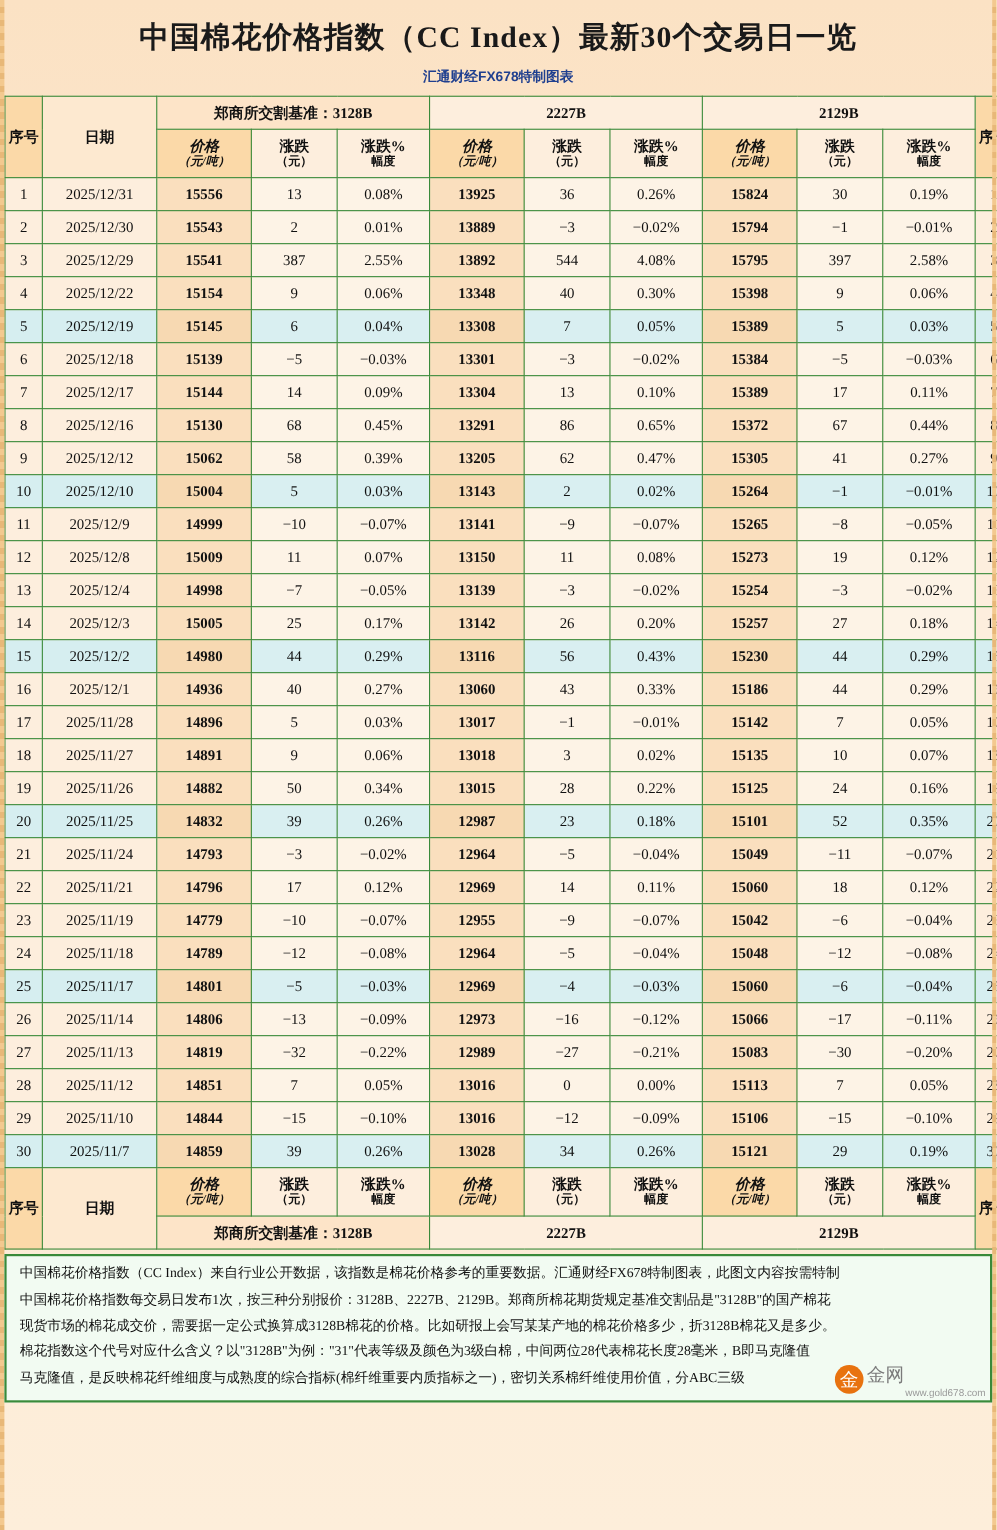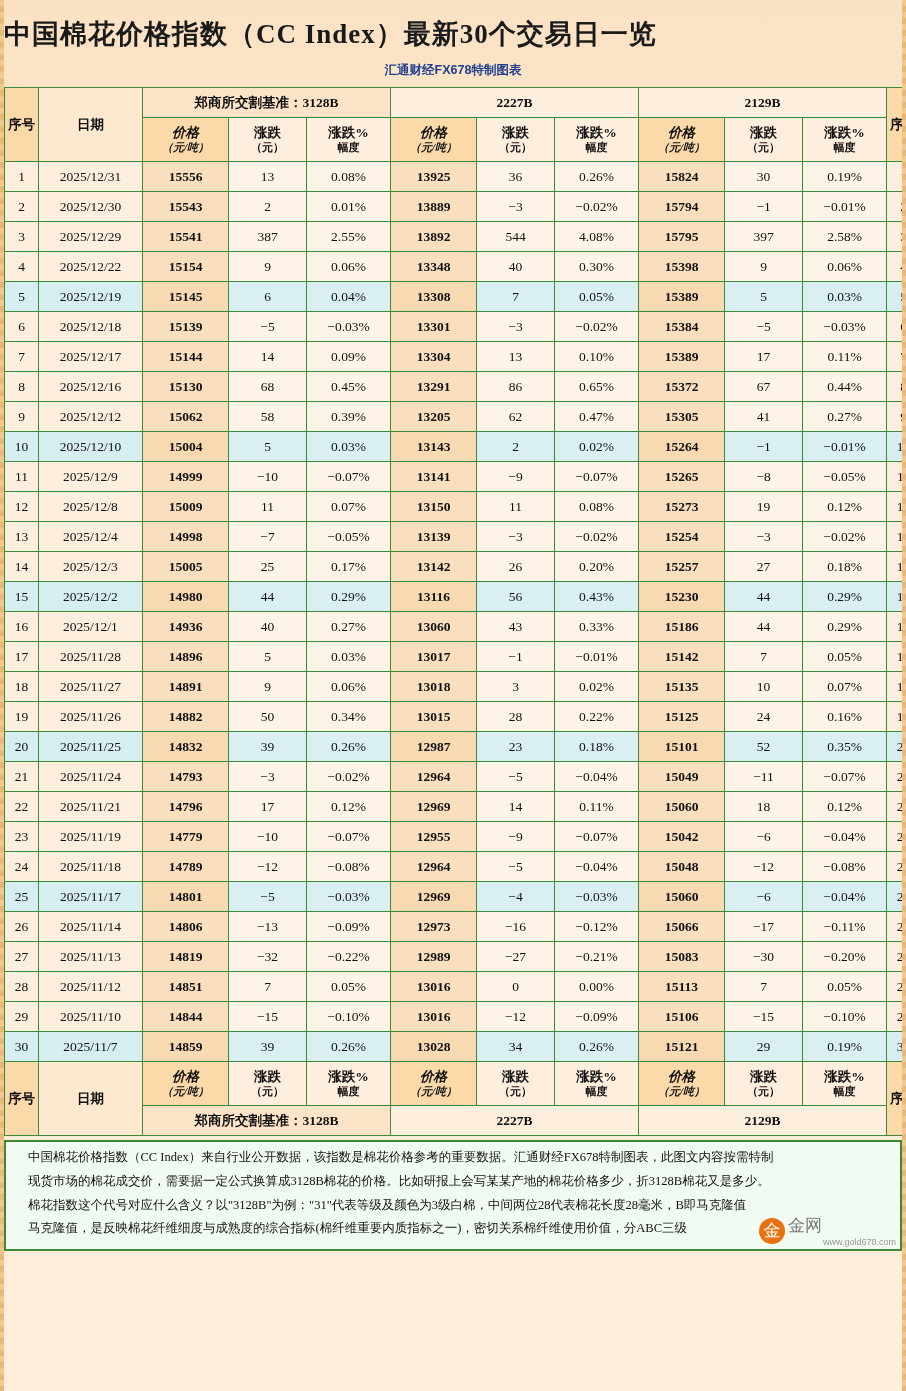"中国棉花价格指数（CC Index）最新30个交易日一览" .title-wrap { text-align: none -> center }
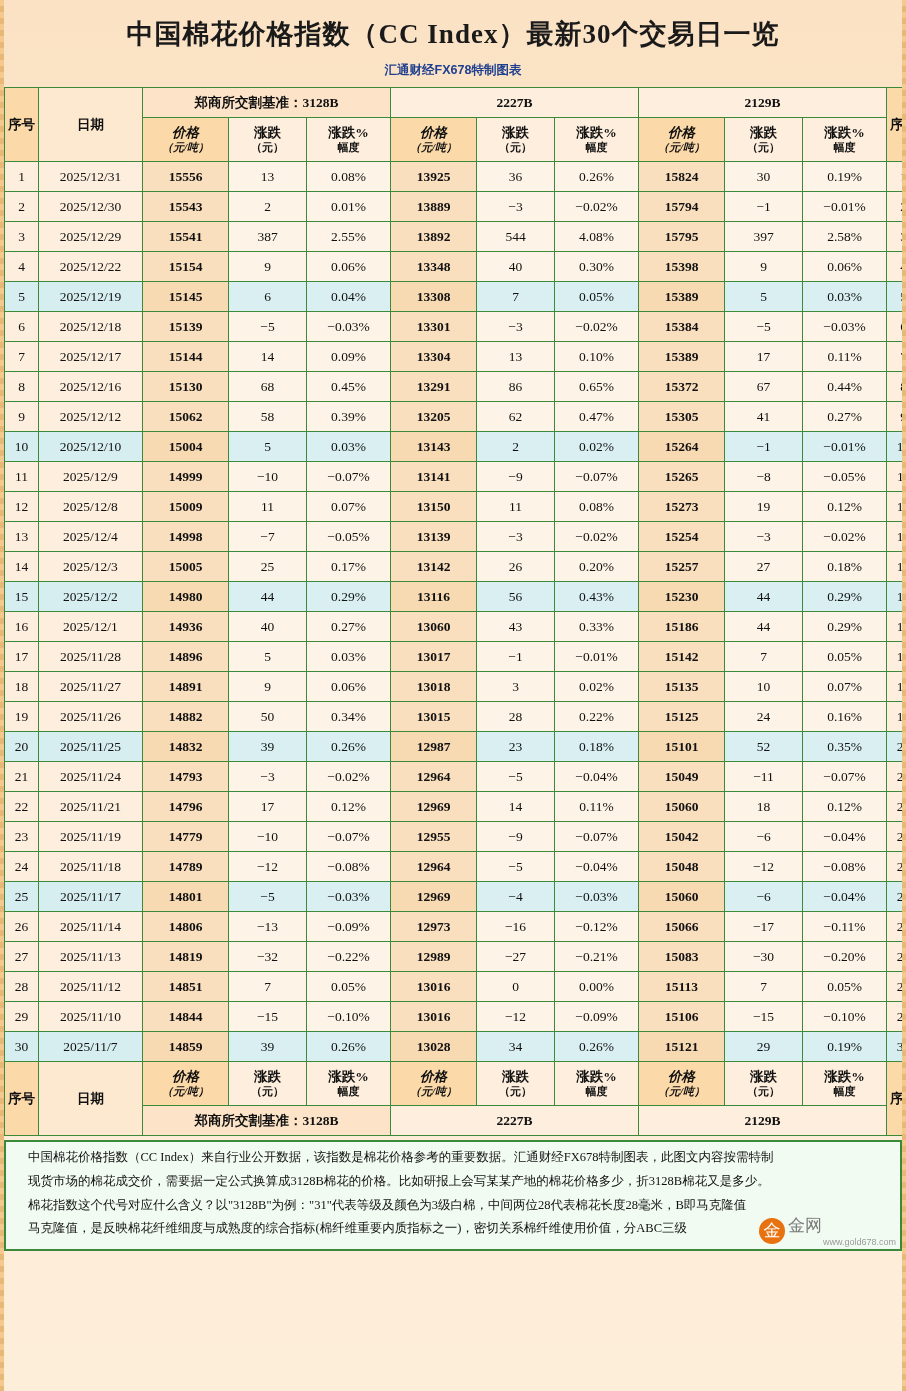"中国棉花价格指数（CC" .notes p { margin: 0 0 5px 14px -> 0 0 5px 4px }
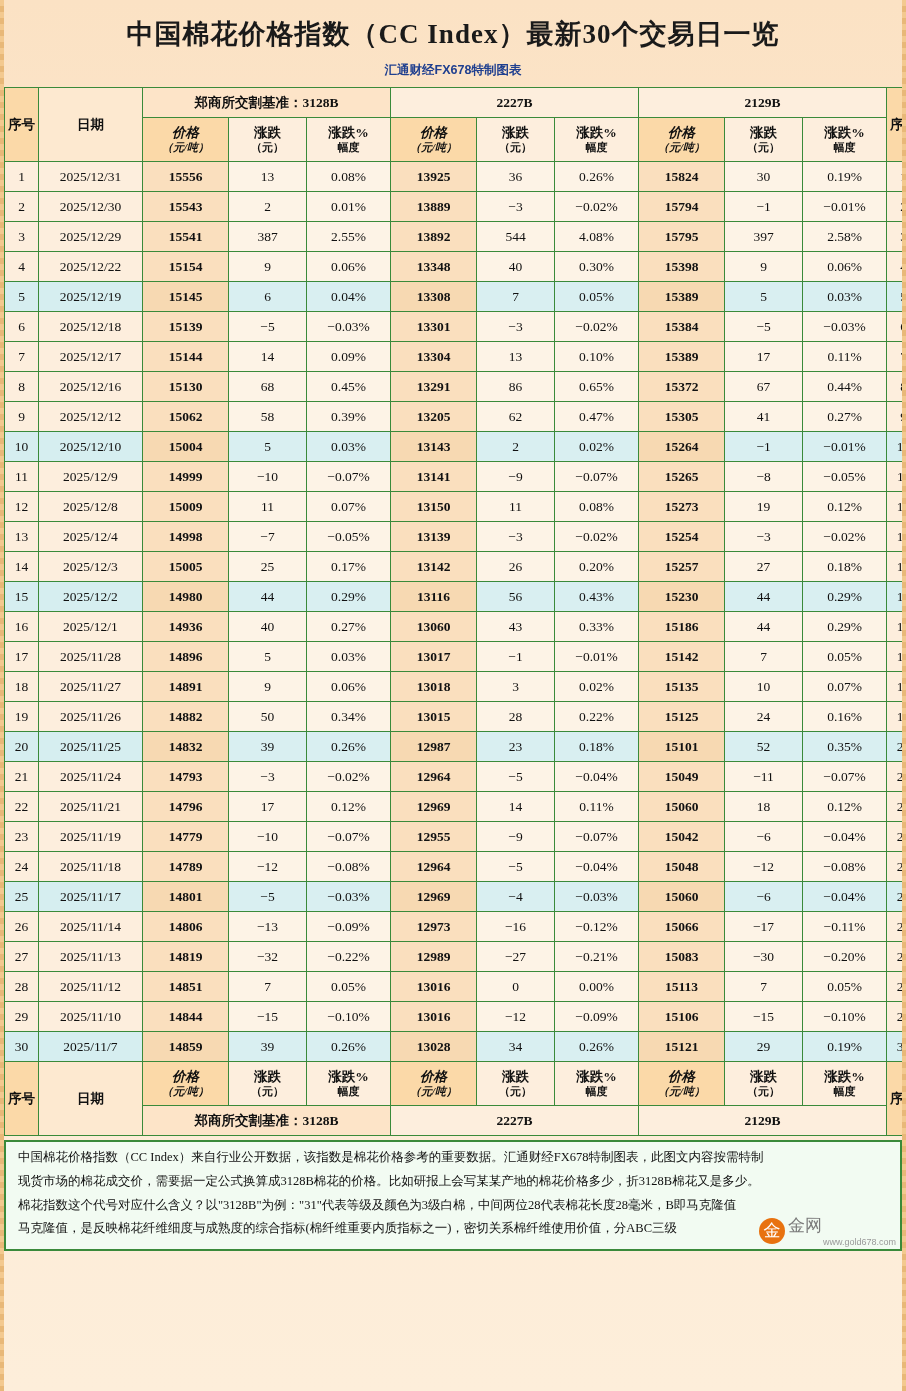"中国棉花价格指数每交易日发布1次，按三种分别报价：3128B、2227B、212" p { html: none -> <p>中国棉花价格指数每交易日发布1次，按三种分别报价：3128B、2227B、2129B。郑商所棉花期货规定基准交割品是"3128B"的国产棉花</p> }
